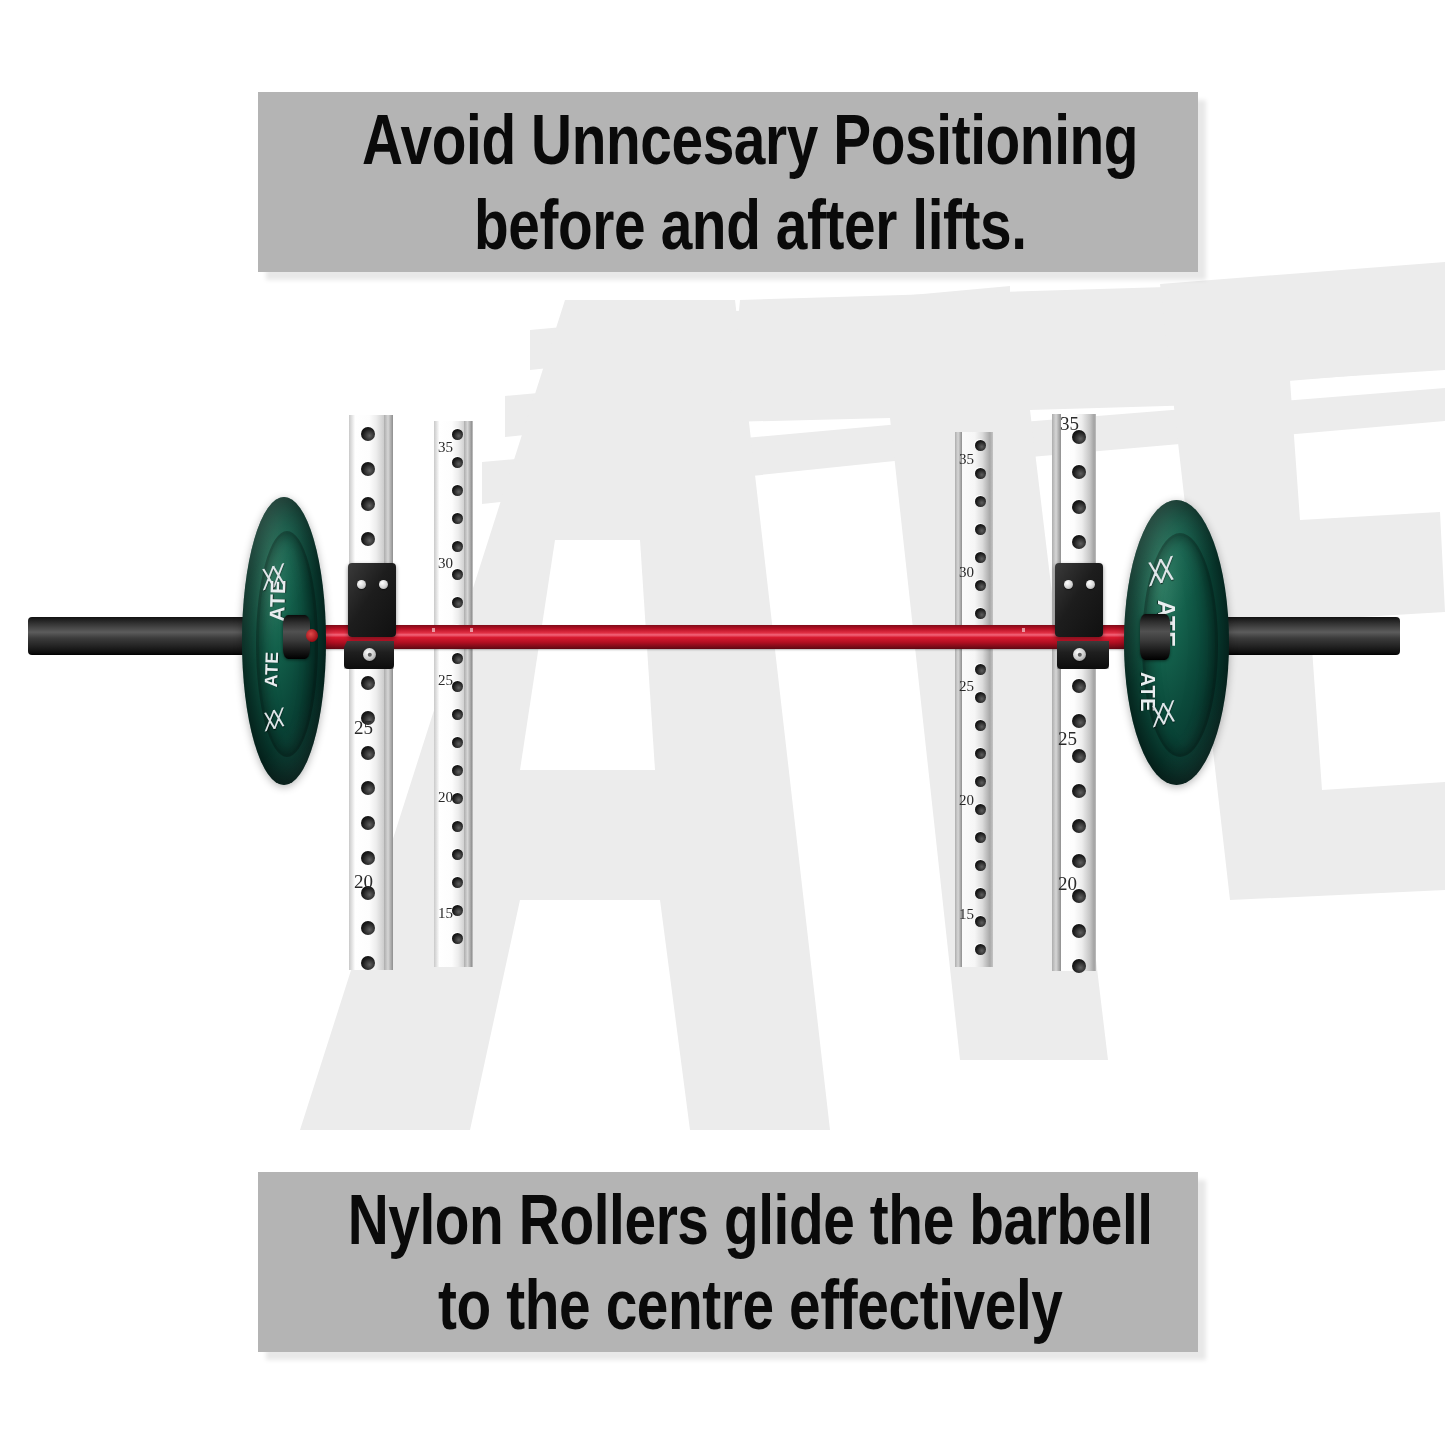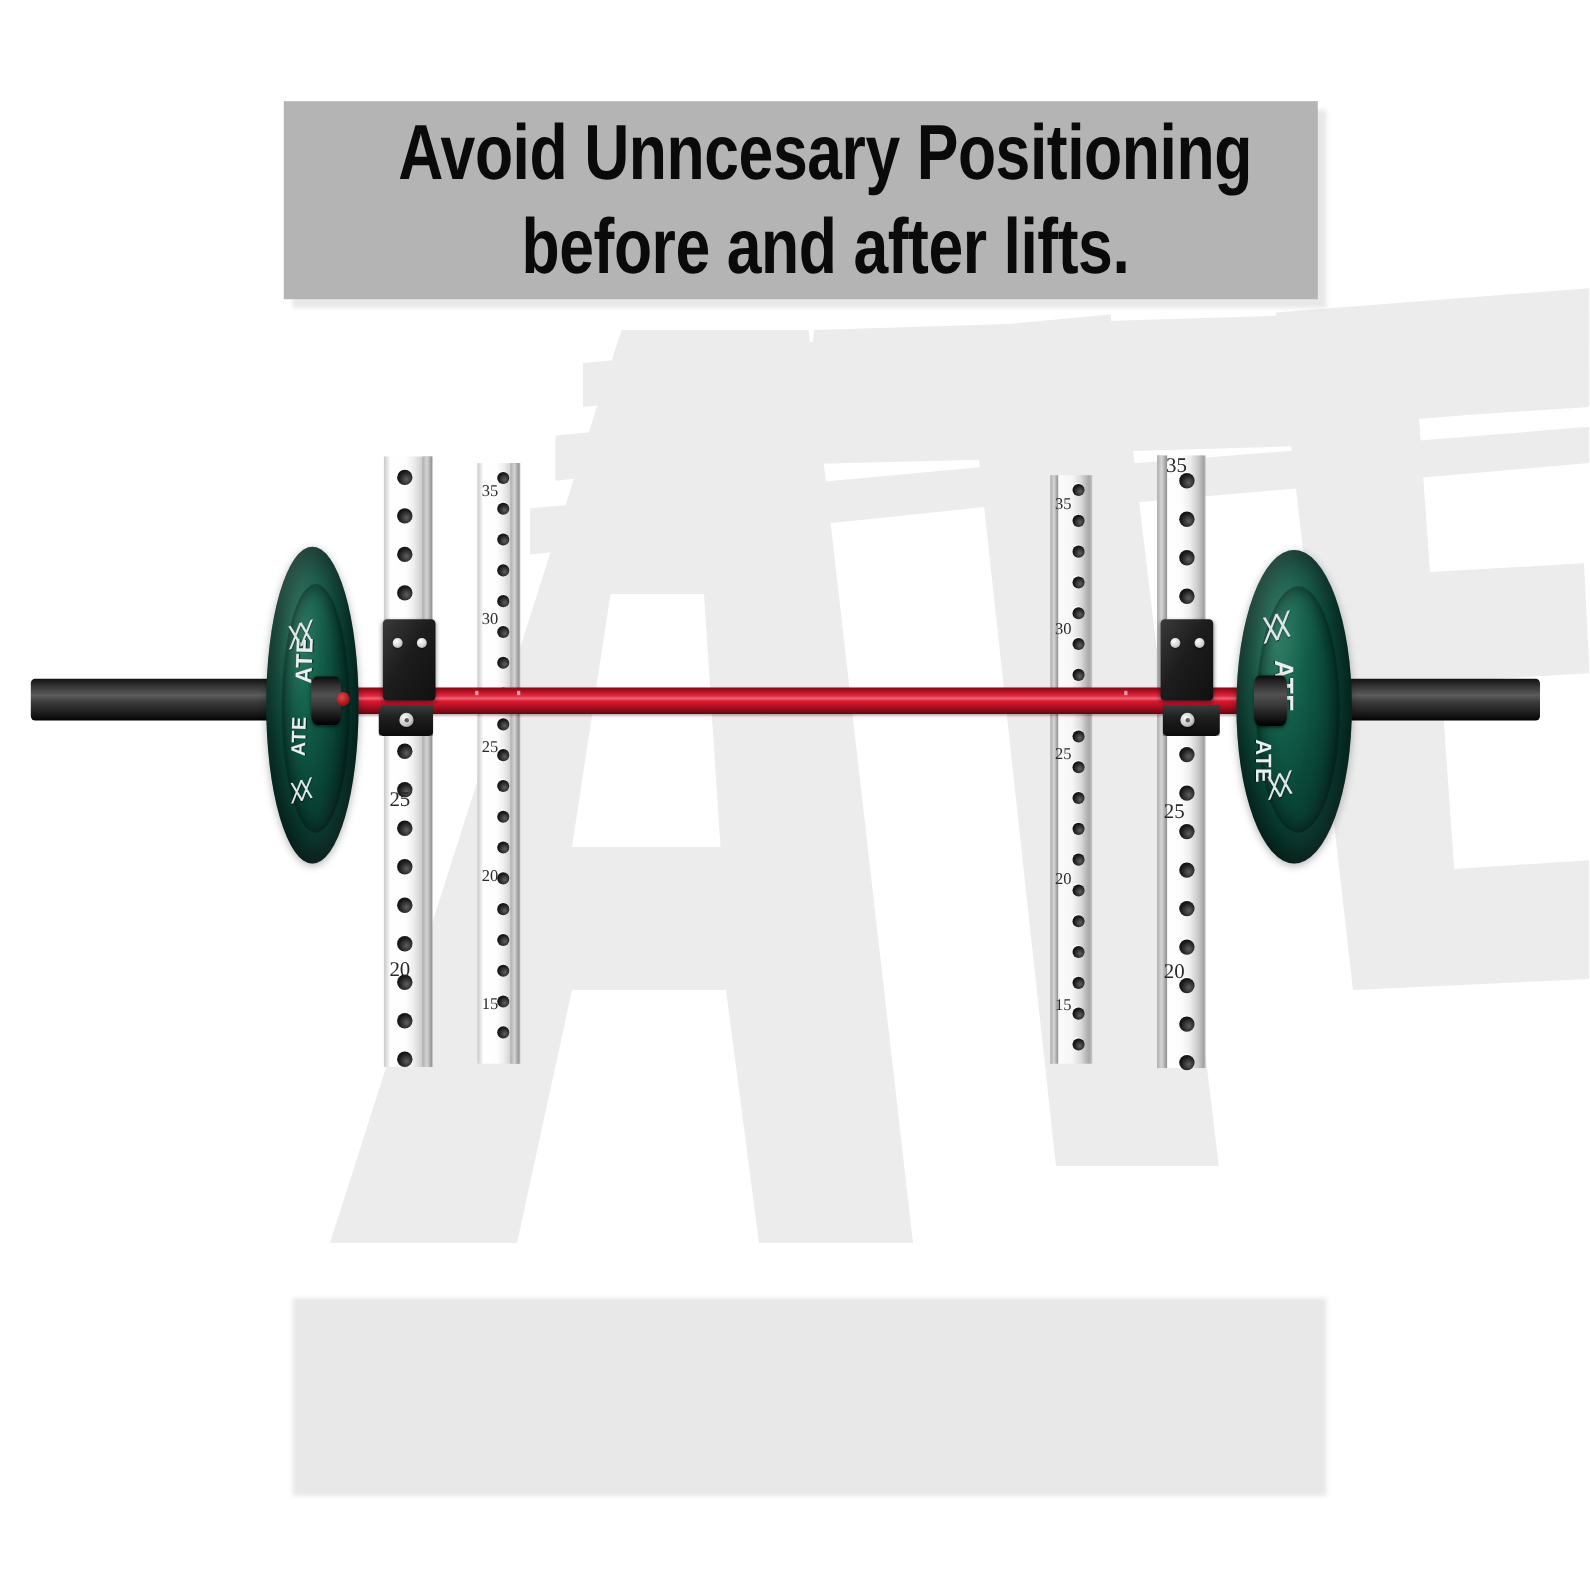"Nylon Rollers glide the barbell" div.banner { html: none -> <div> <div>Nylon Rollers glide the barbell</div> <div>to the centre effectively</div> </div> }
